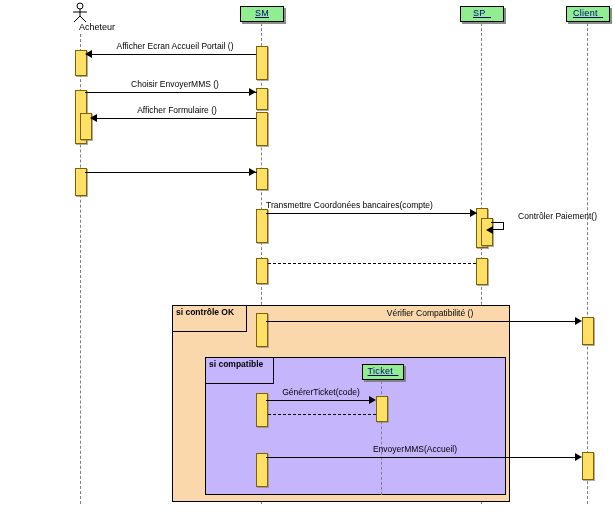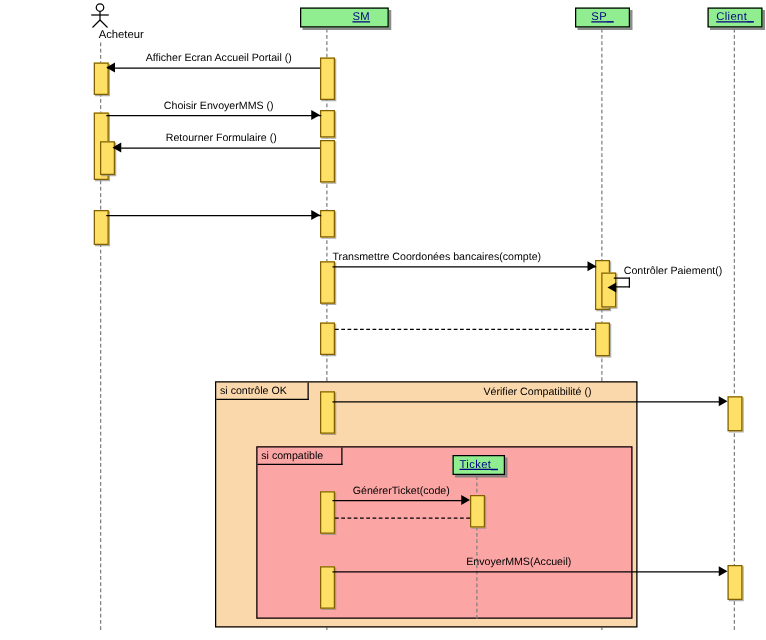"SM" div.obj-box { padding-left: 27px -> none }
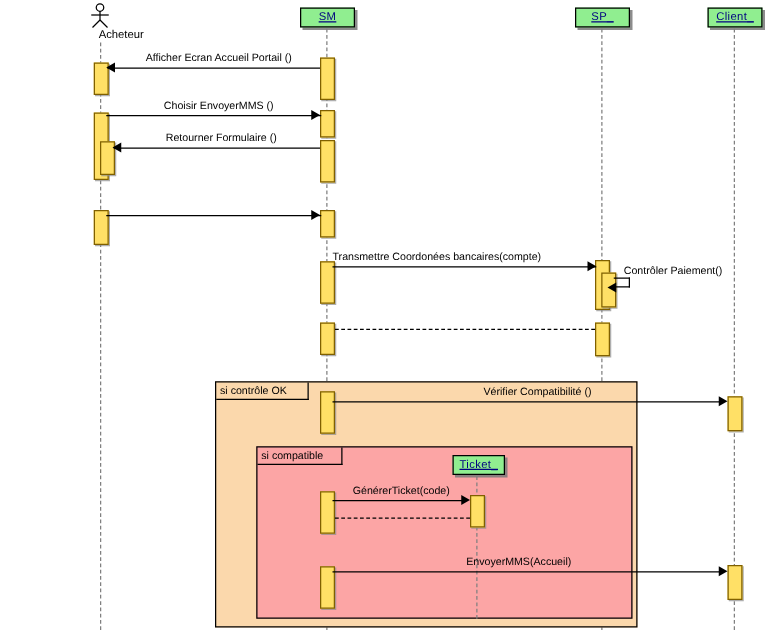"Retourner Formulaire ()" div.msg-label { text: Retourner -> Afficher }
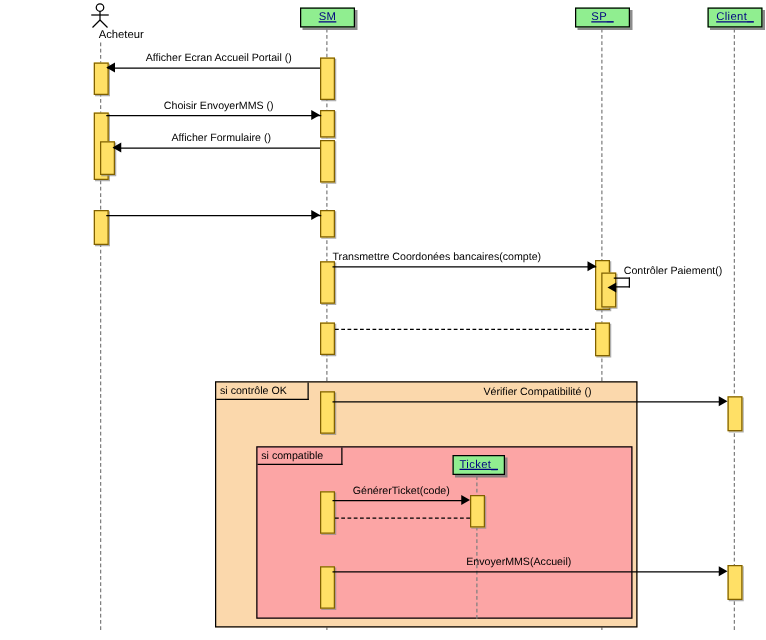"Contrôler Paiement()" div.msg-label { margin-left: 12px -> none; text-align: left -> right }
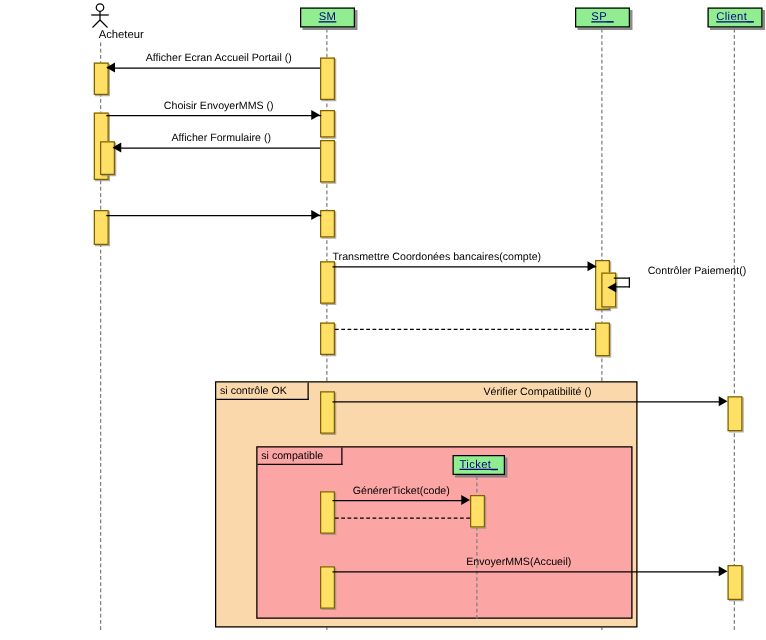"si contrôle OK" .frag-tab { font-weight: none -> bold; height: 14px -> 26px }
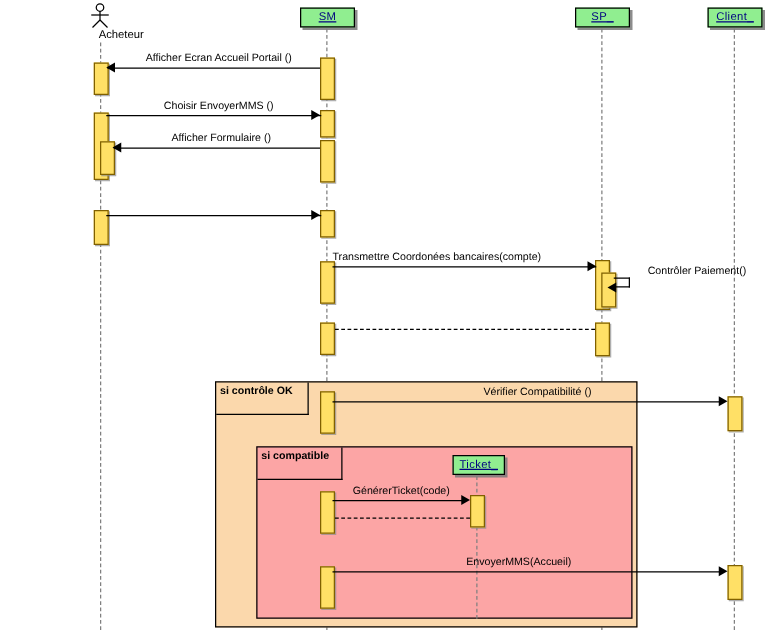"si compatible" .fragment.inner { background: #fca5a5 -> #c4b5fd }
